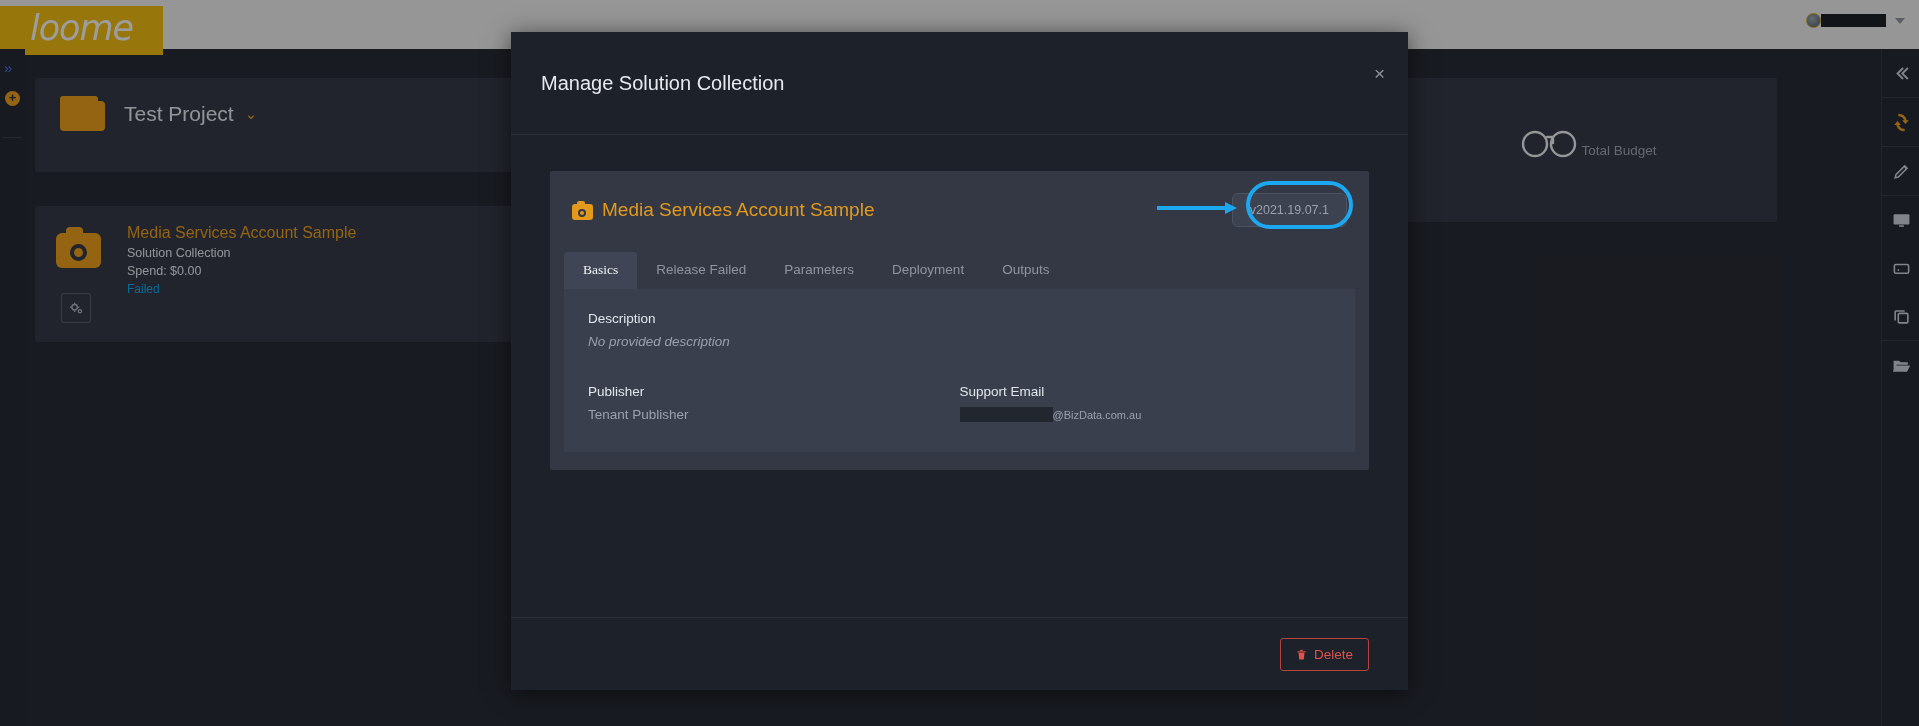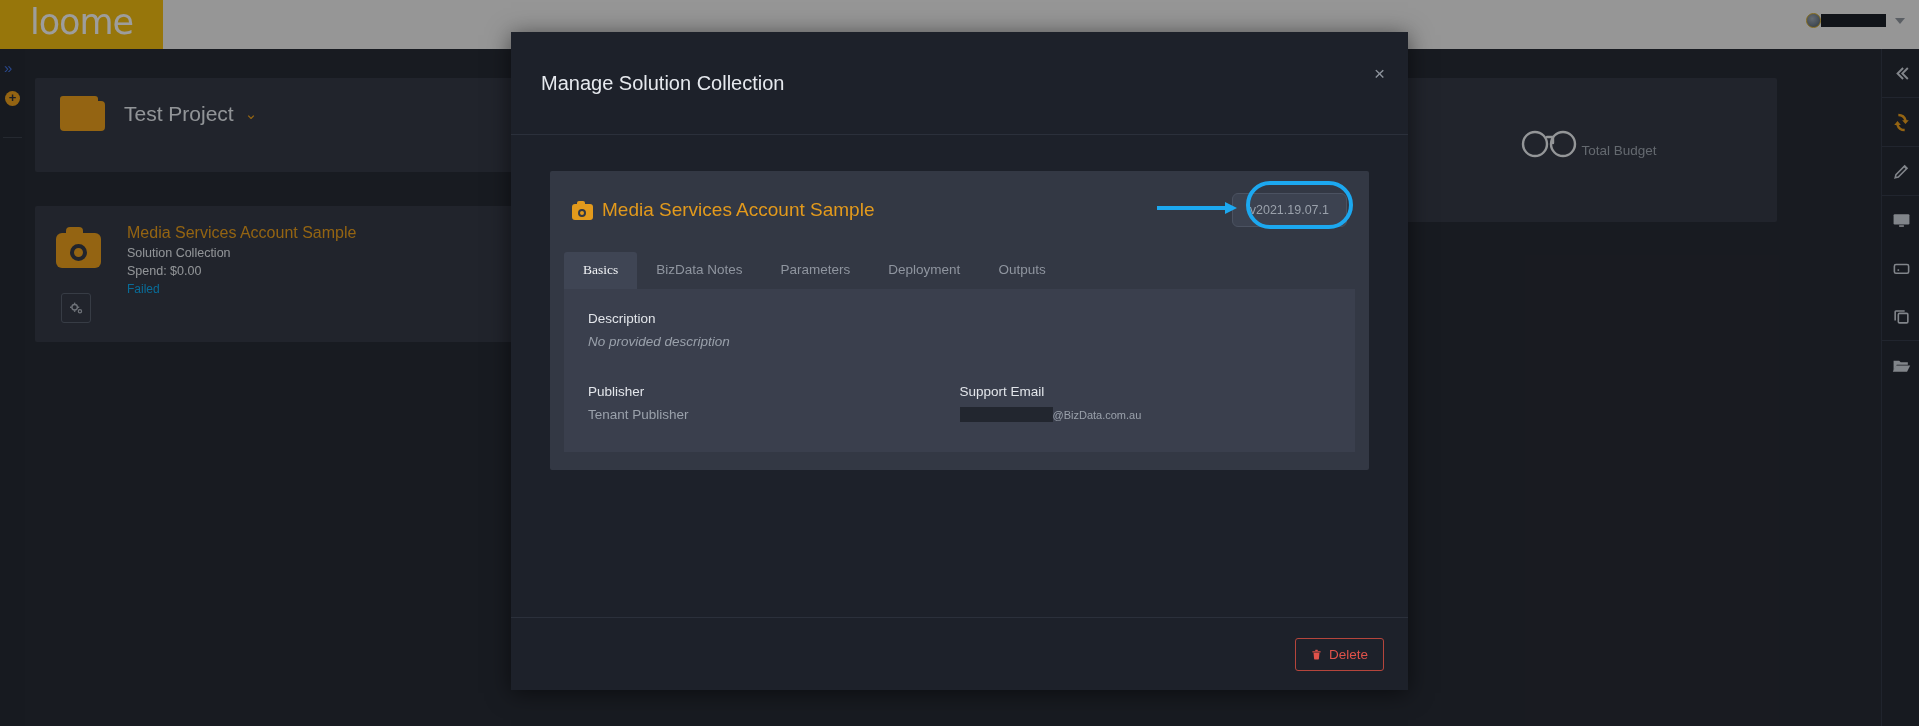"loome" .logo-block { font-style: none -> italic; top: 0 -> 6px }
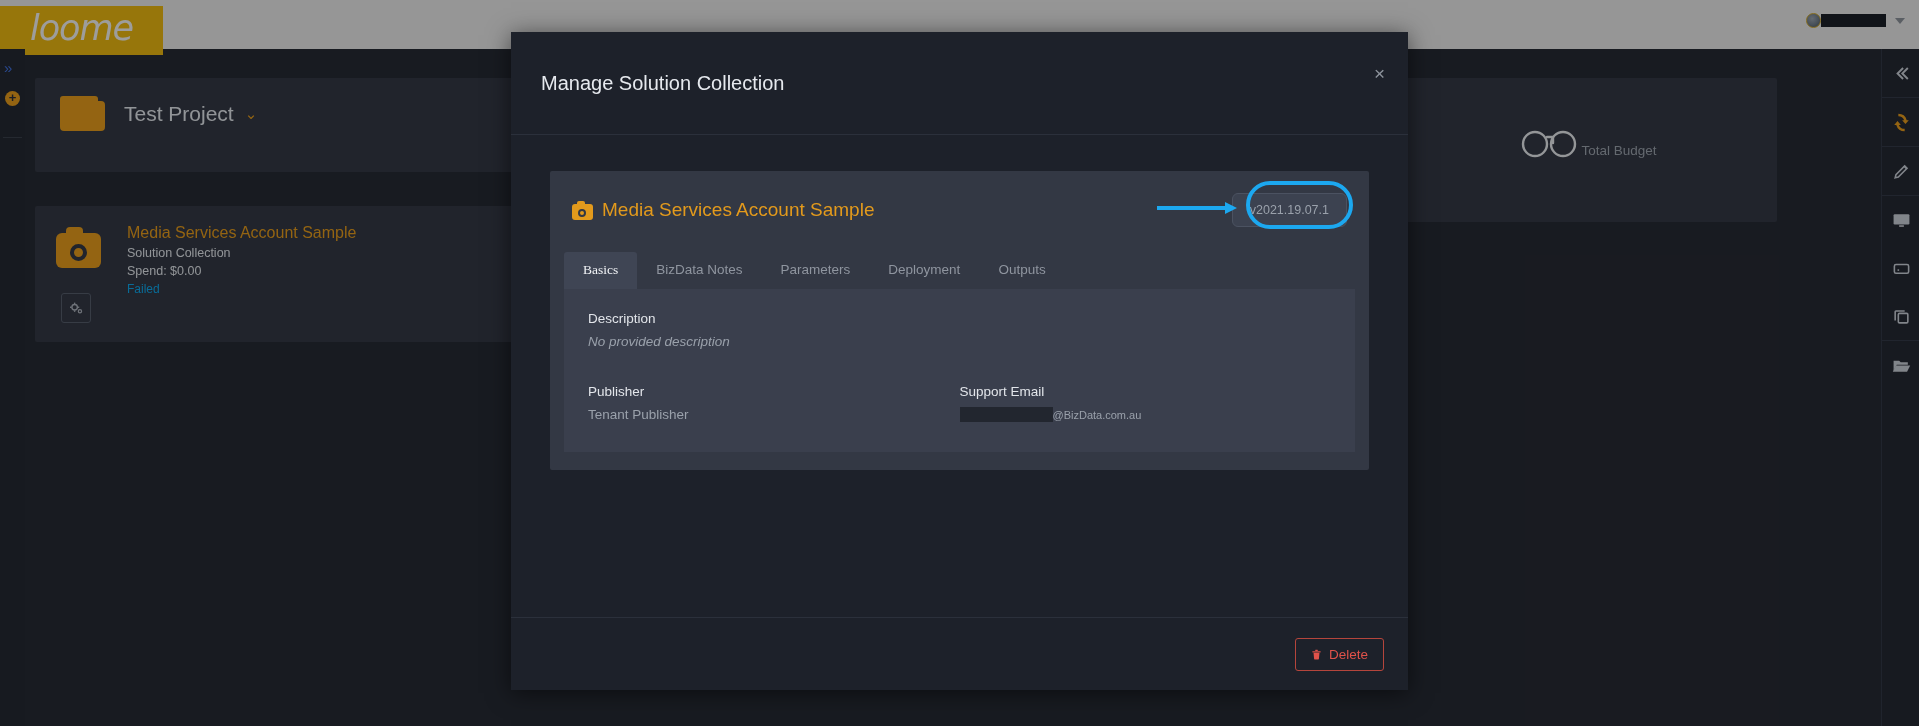"BizData Notes" div.tab { text: BizData Notes -> Release Failed }
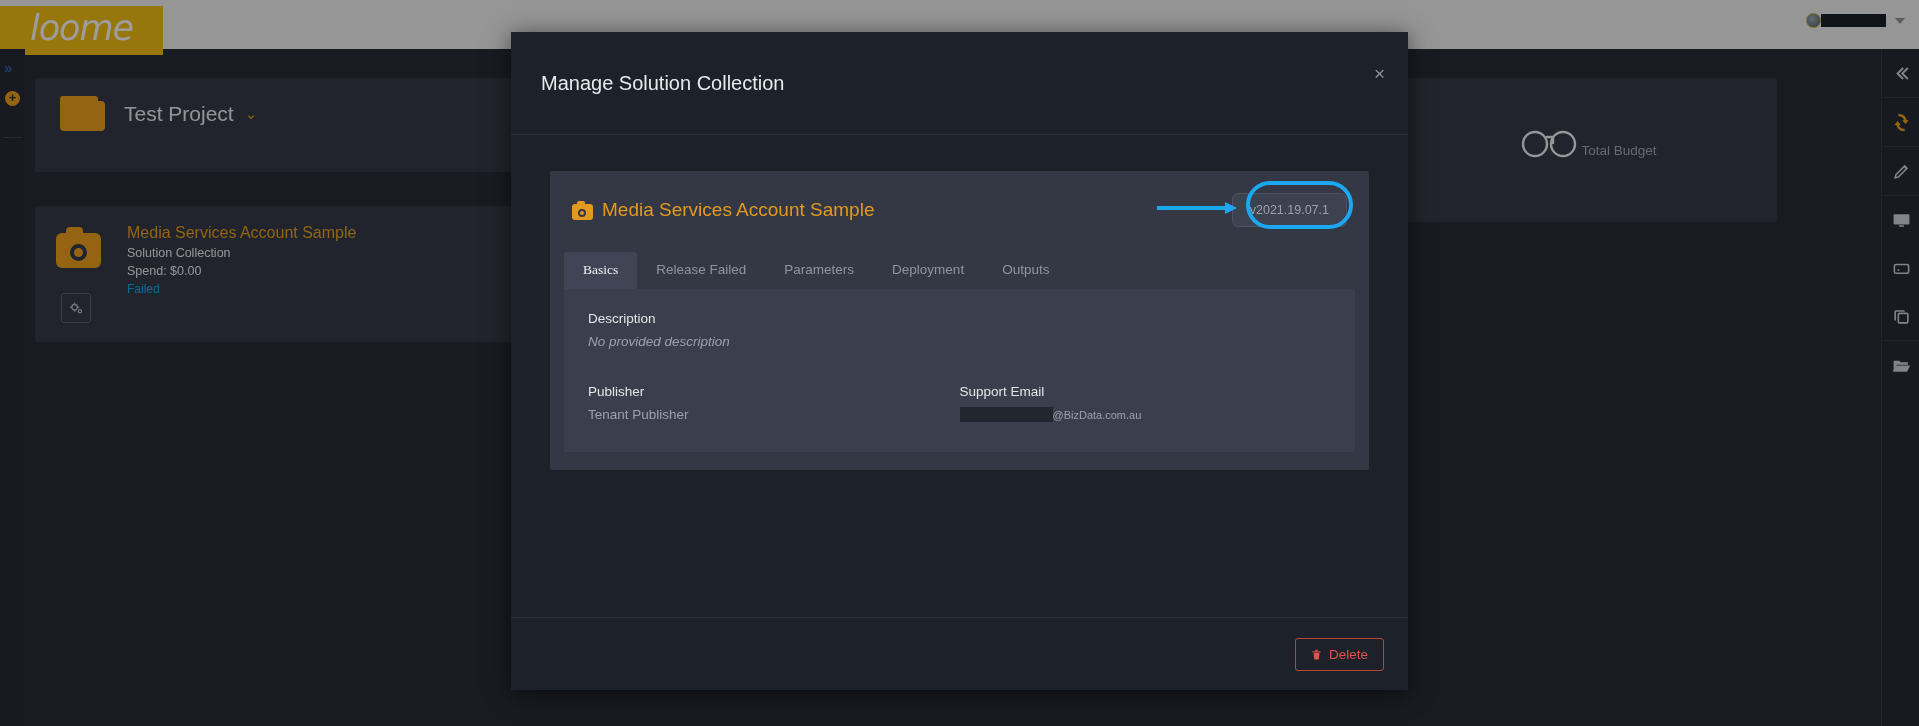"Delete" .modal-footer { padding-right: 24px -> 39px }
